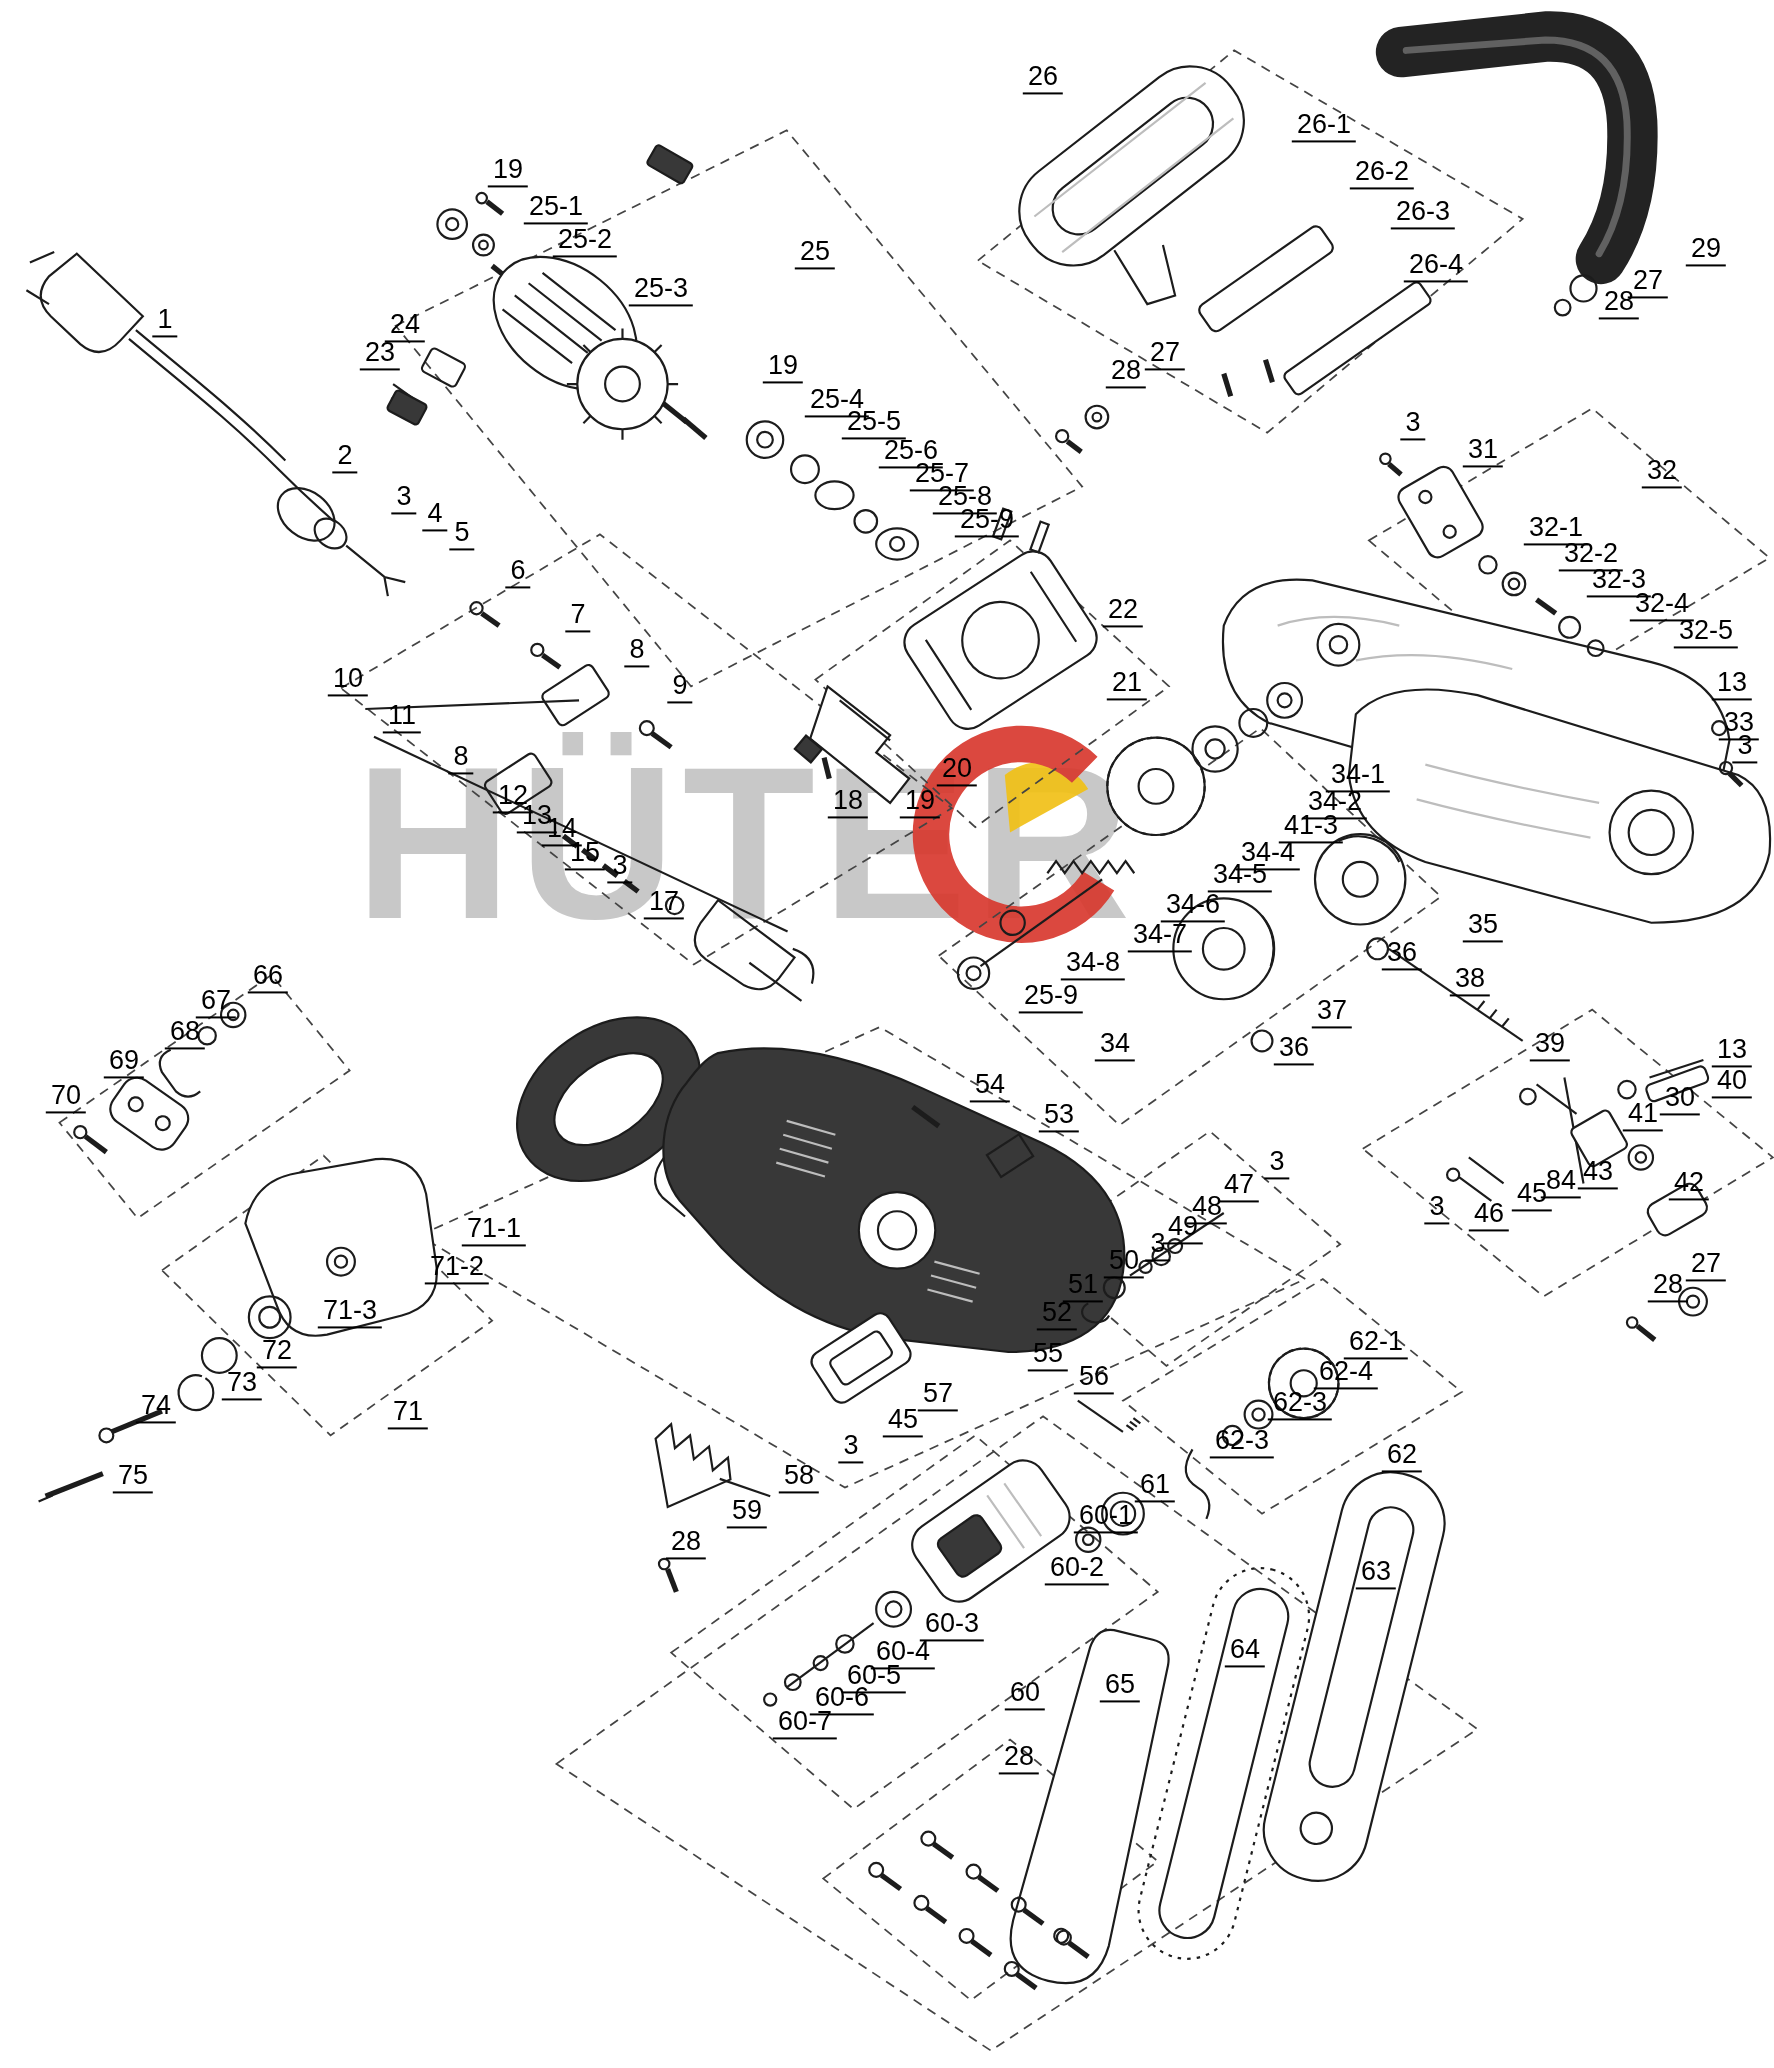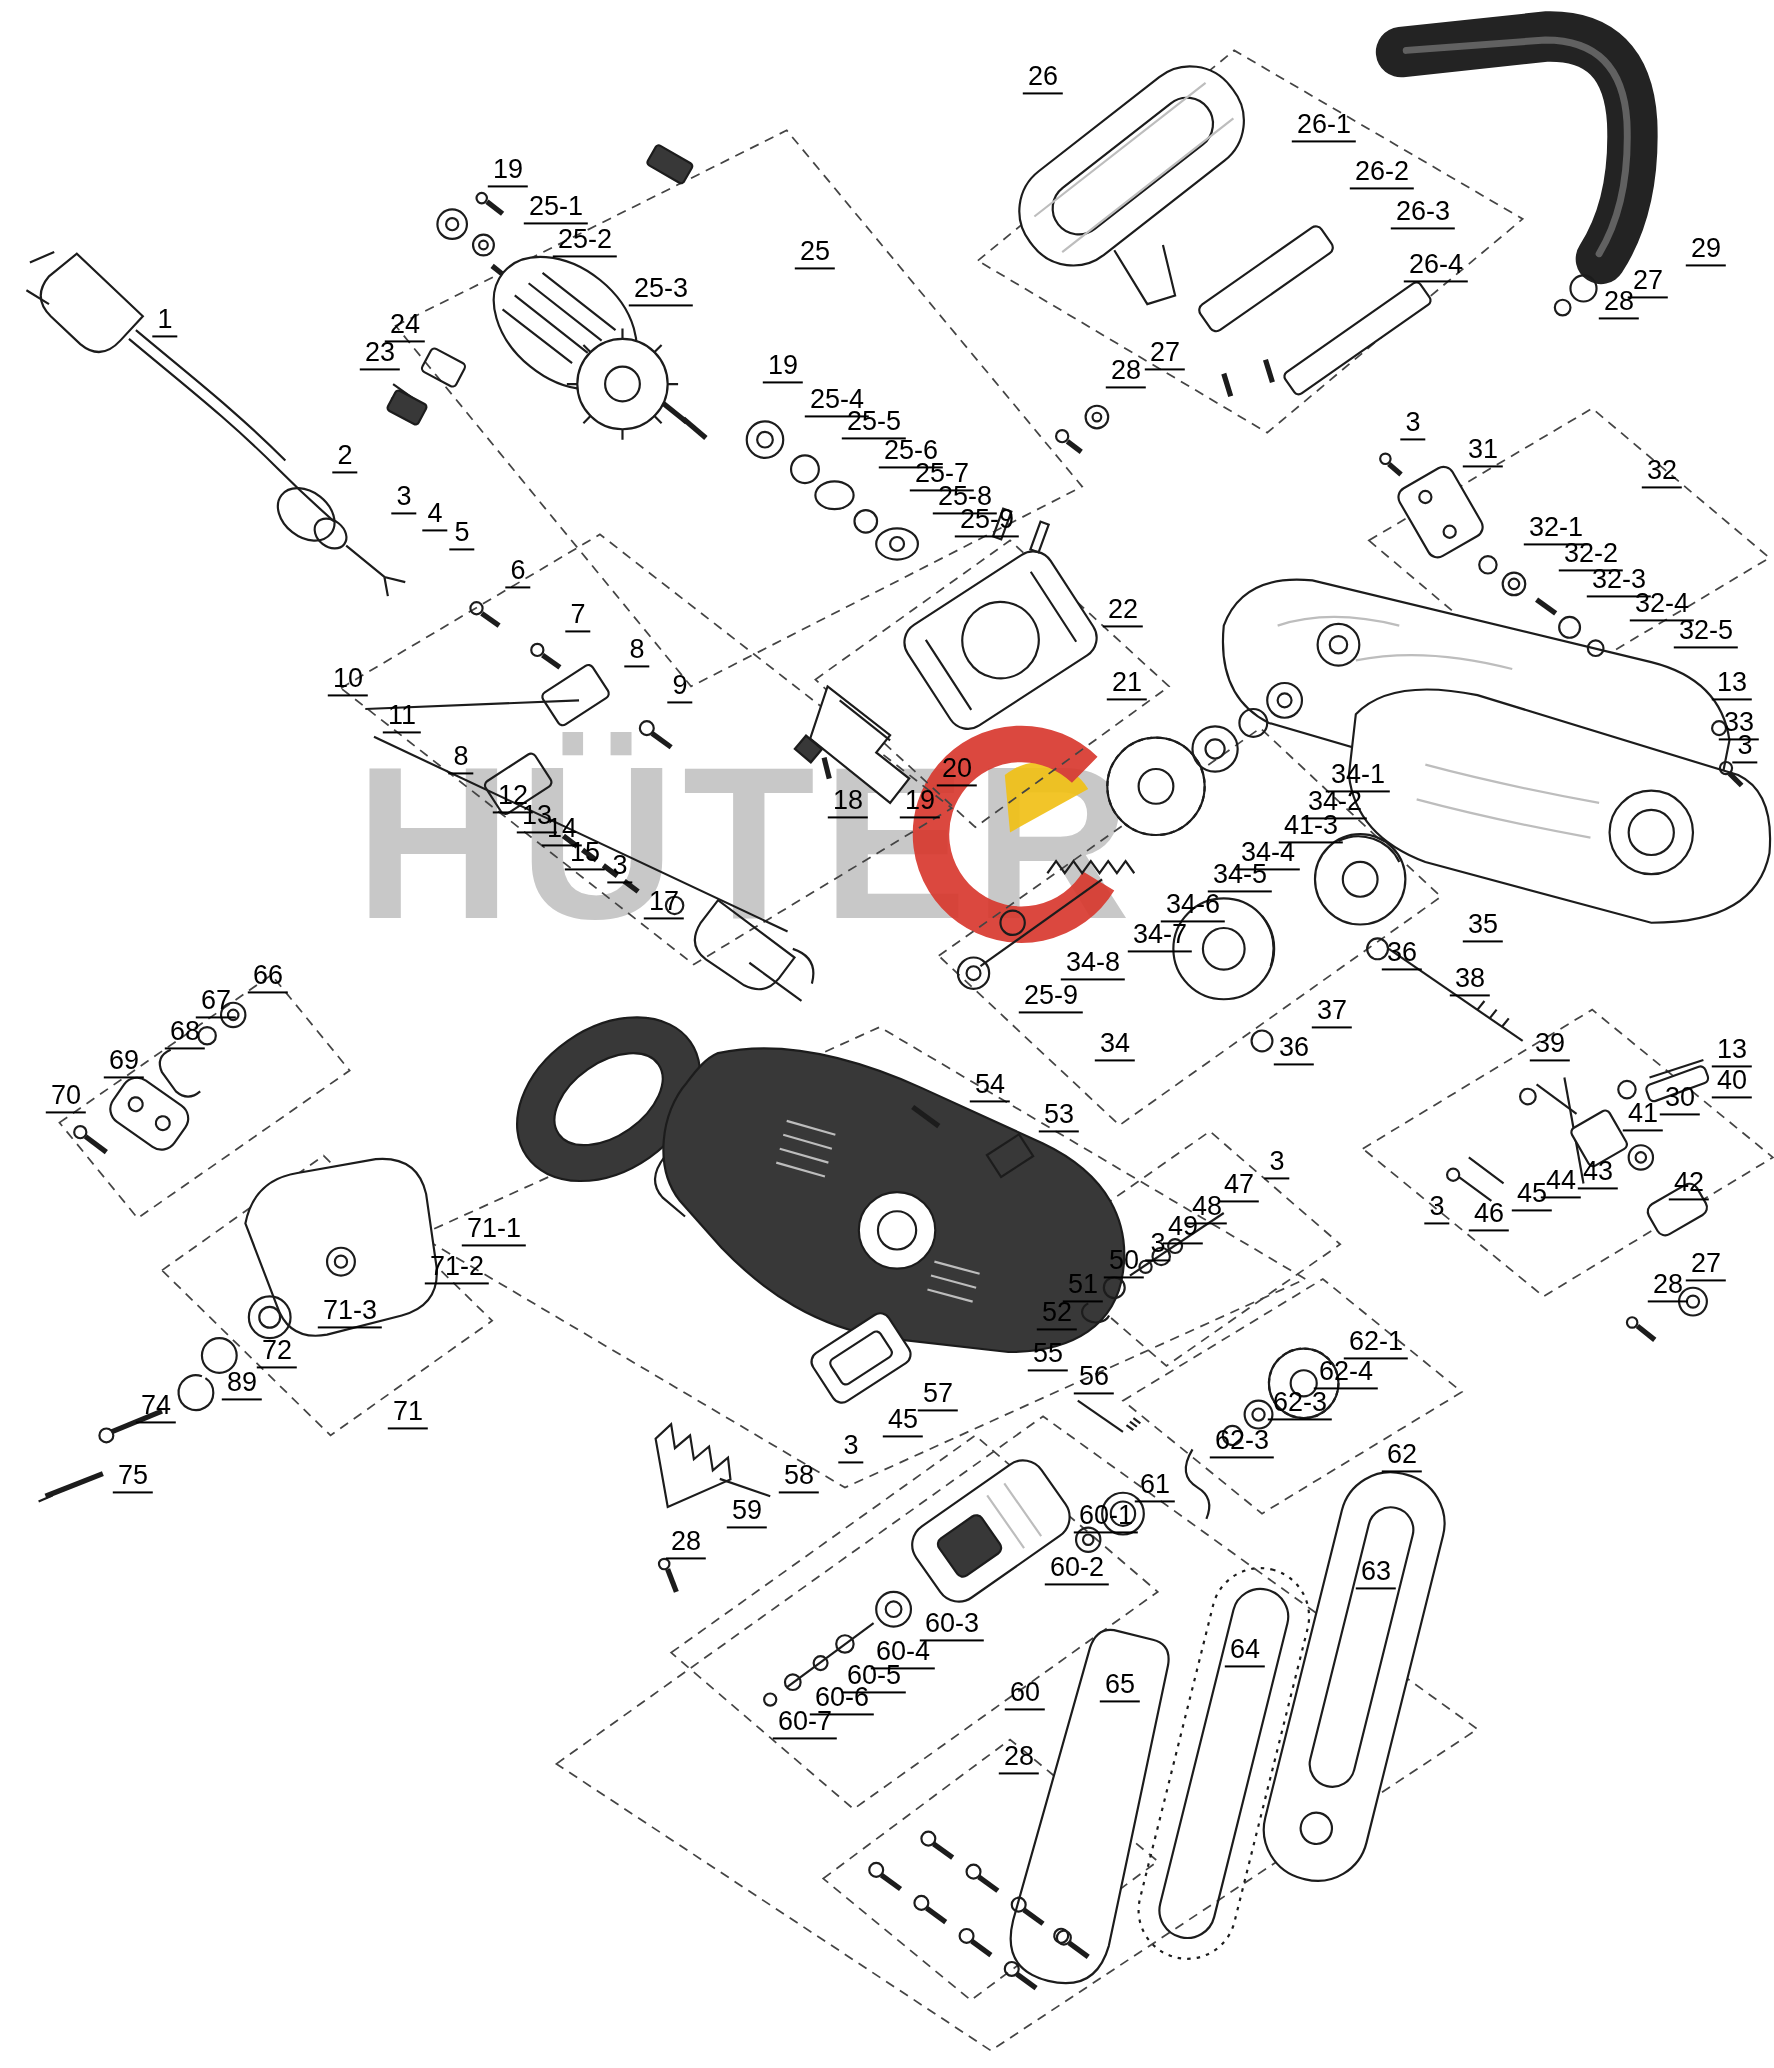"44" div.part-label { text: 44 -> 84 }
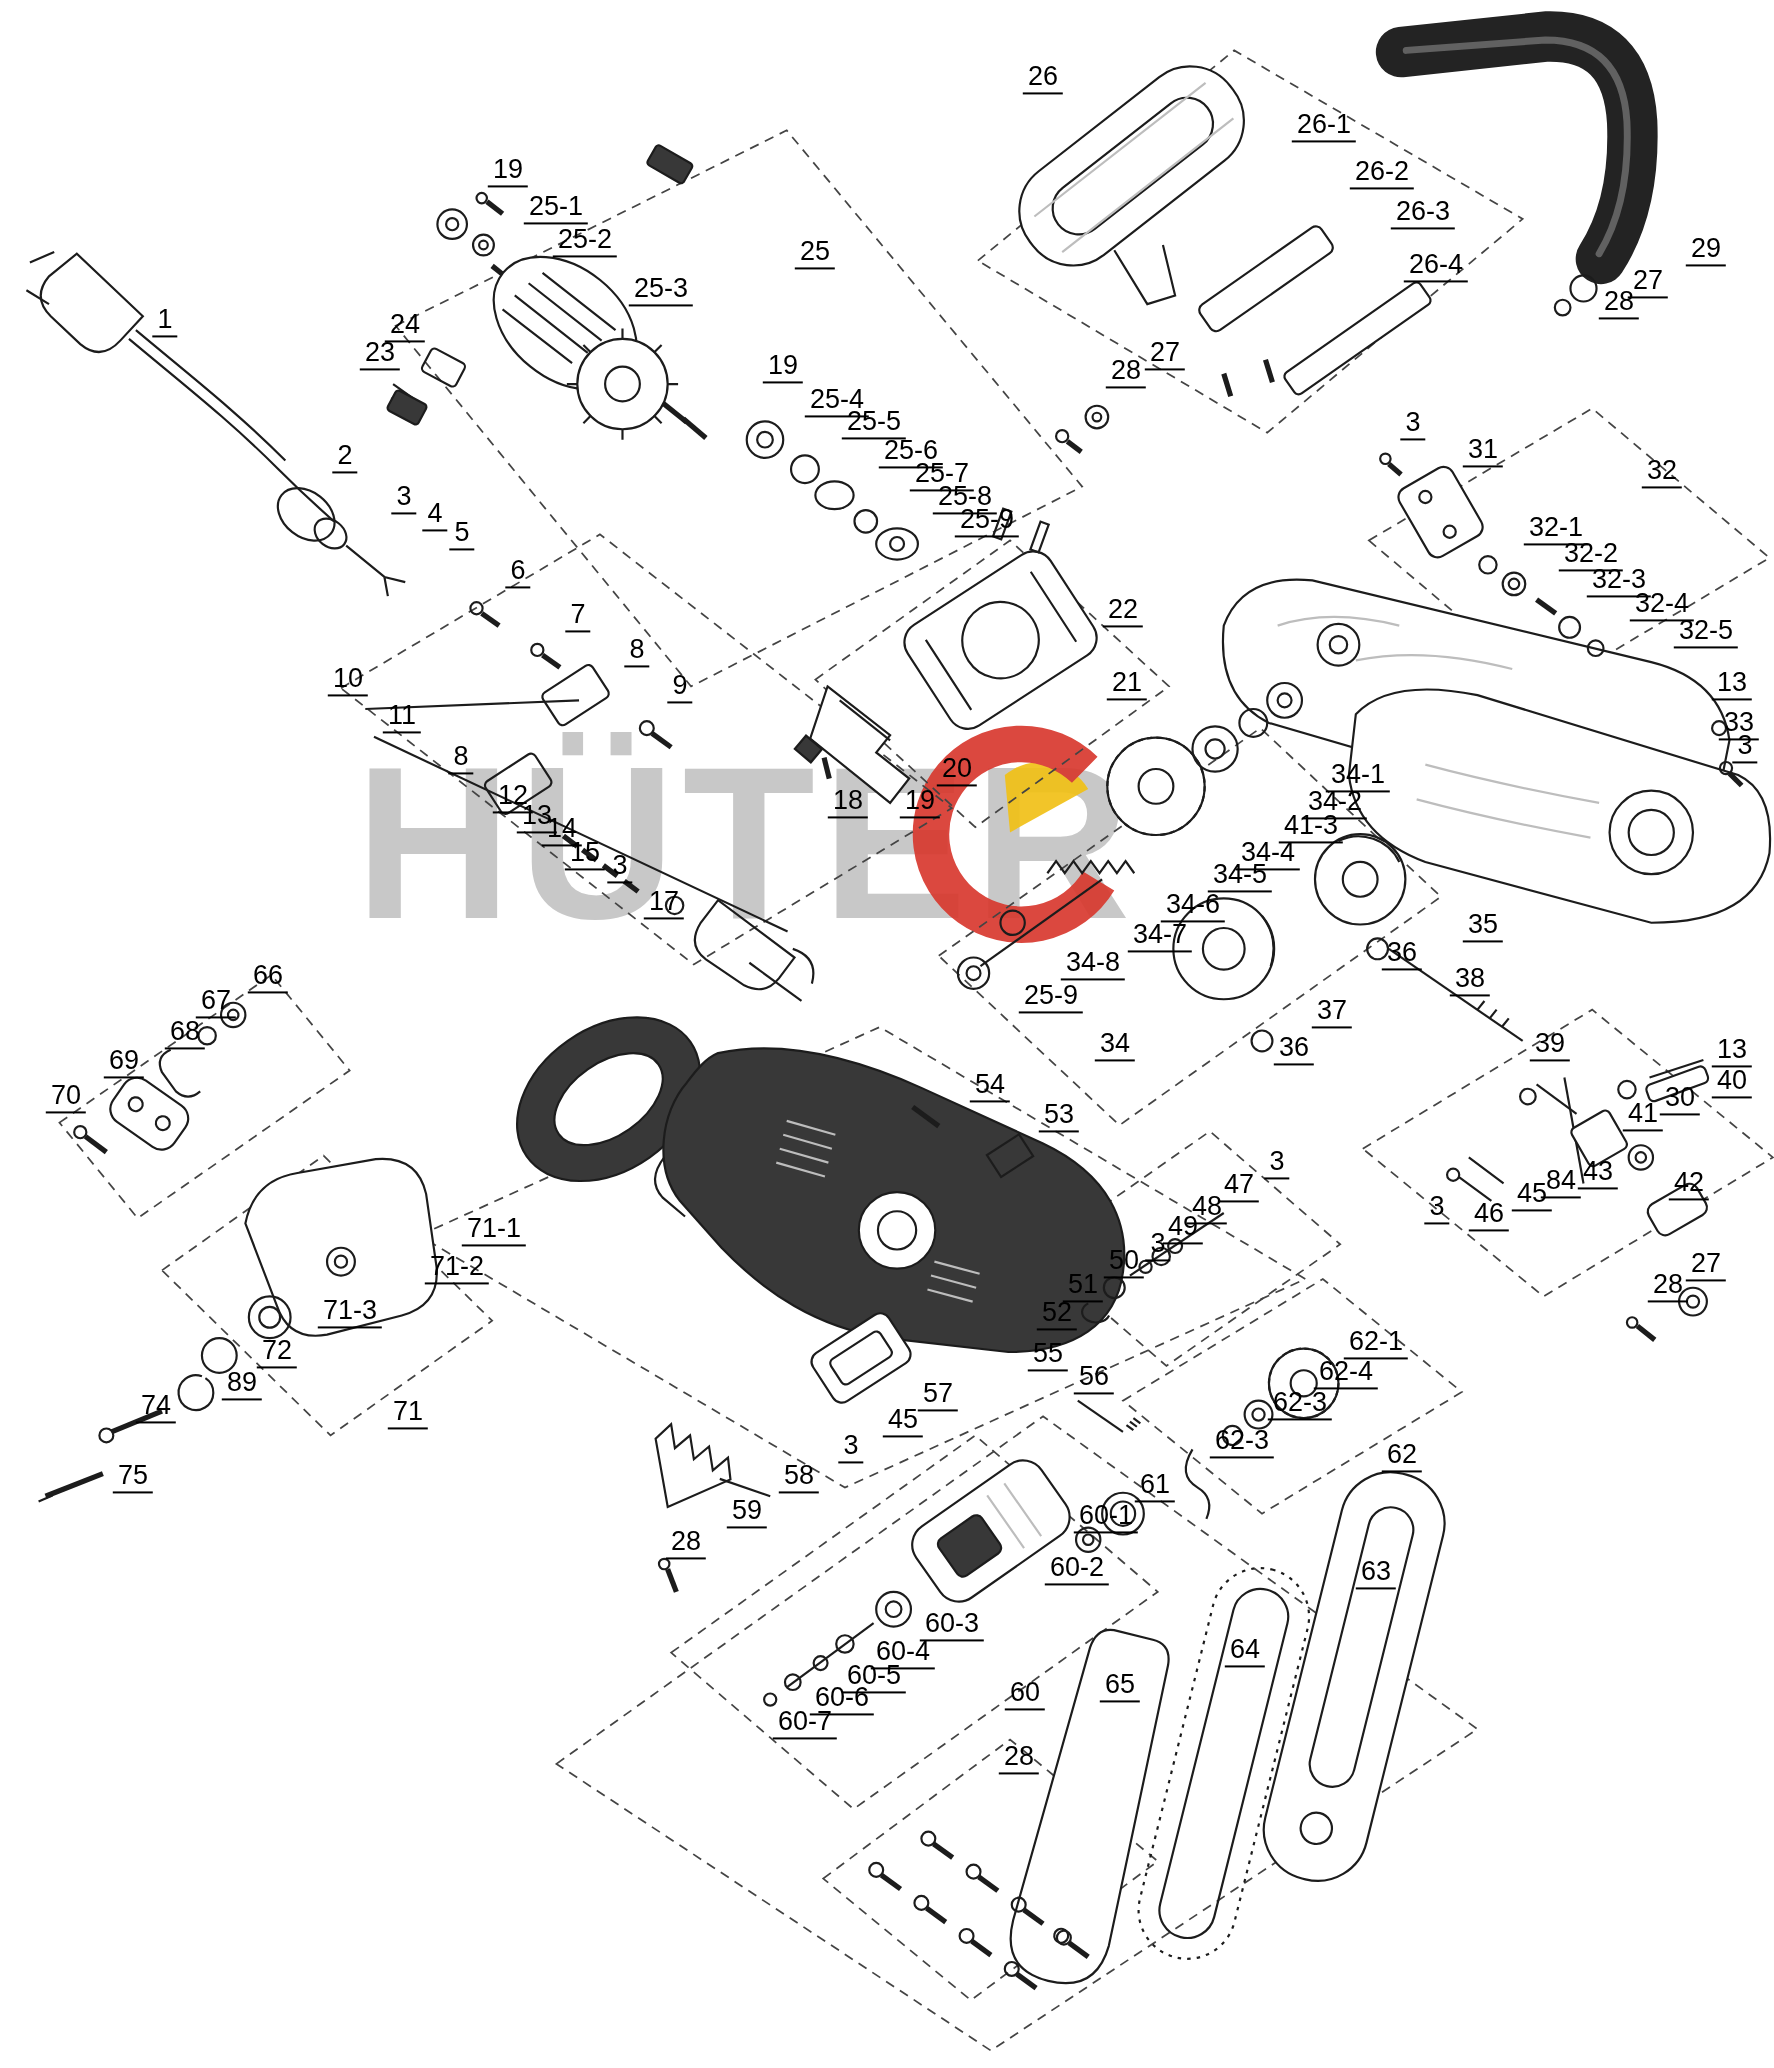"89" div.part-label { text: 89 -> 73 }
